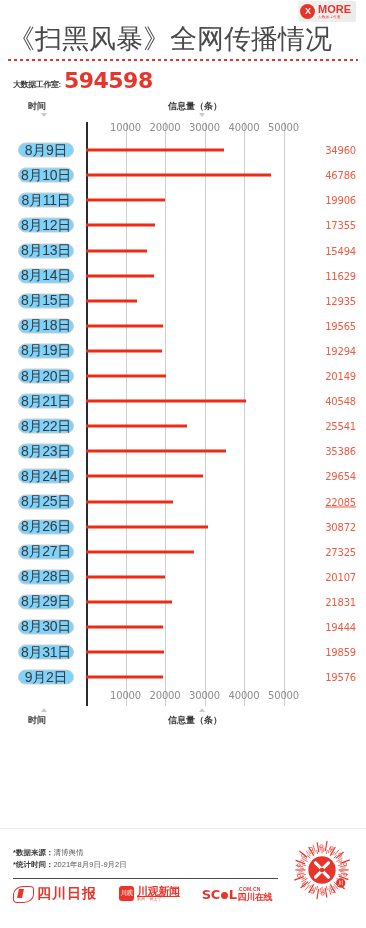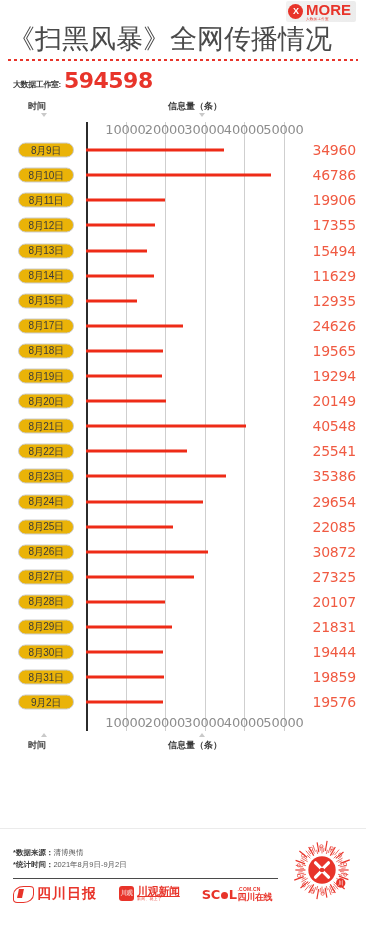"MORE" .more-main { font-size: 15px -> 11px }
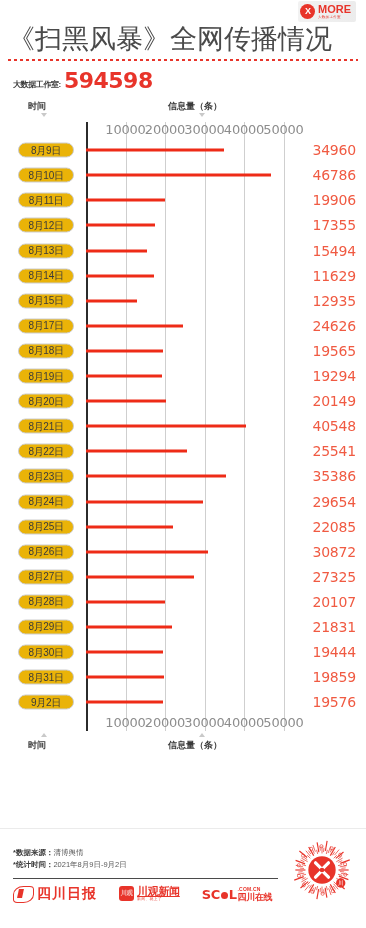"10000" .tick-label { font-size: 13px -> 10px }
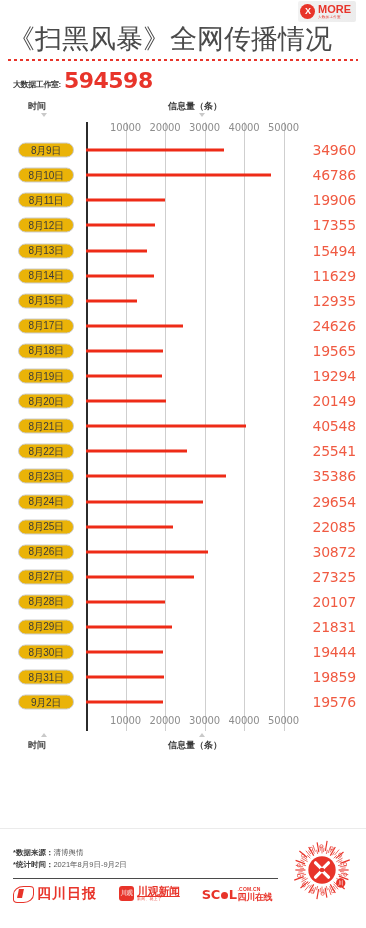"8月9日" .date-pill { background: #eab308 -> #7dd3fc; font-size: 10px -> 14px }
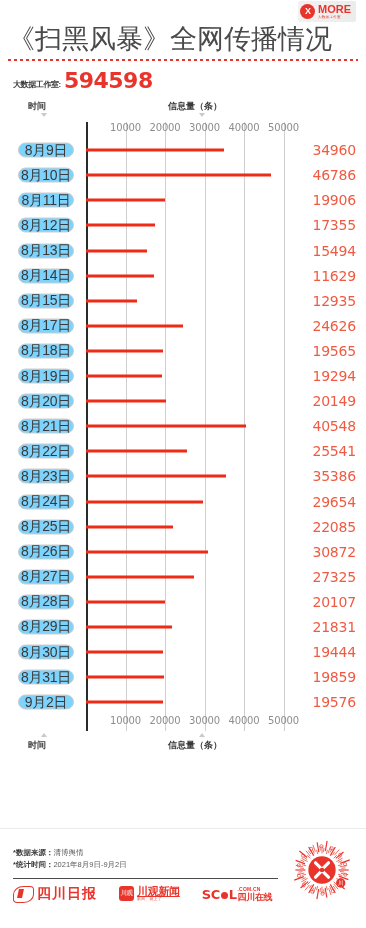"34960" .value { font-size: 14px -> 10px }
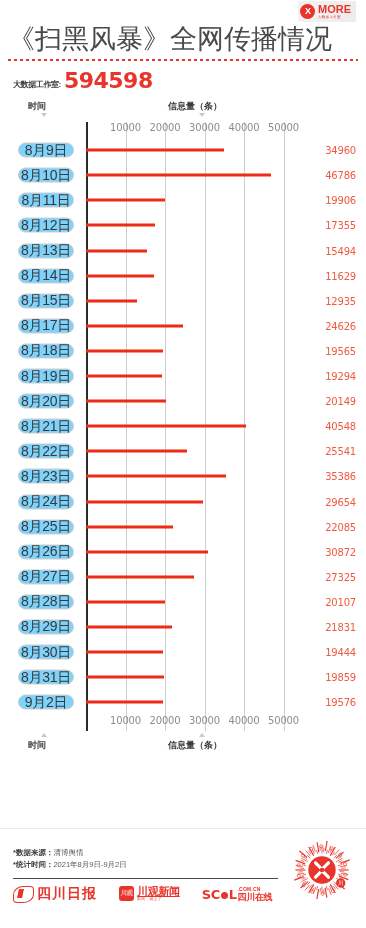"8月17日" div.bar-row { html: <div> <div>8月17日</div> <div></div> <div>24626</div> </div> -> none }
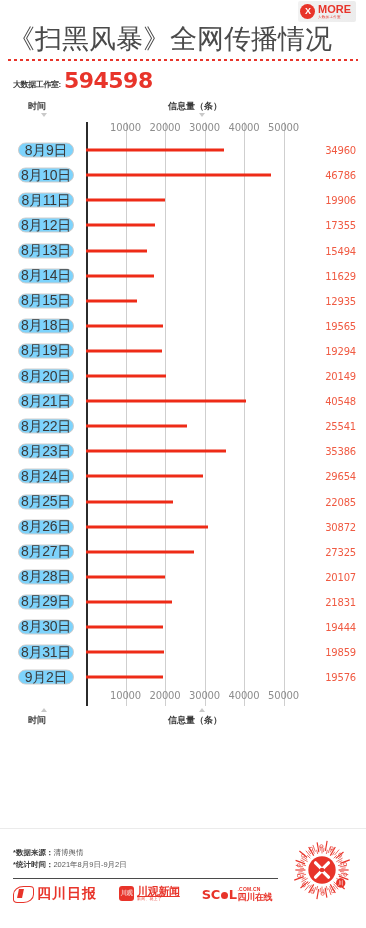"22085" div.value { text-decoration: none -> underline }
